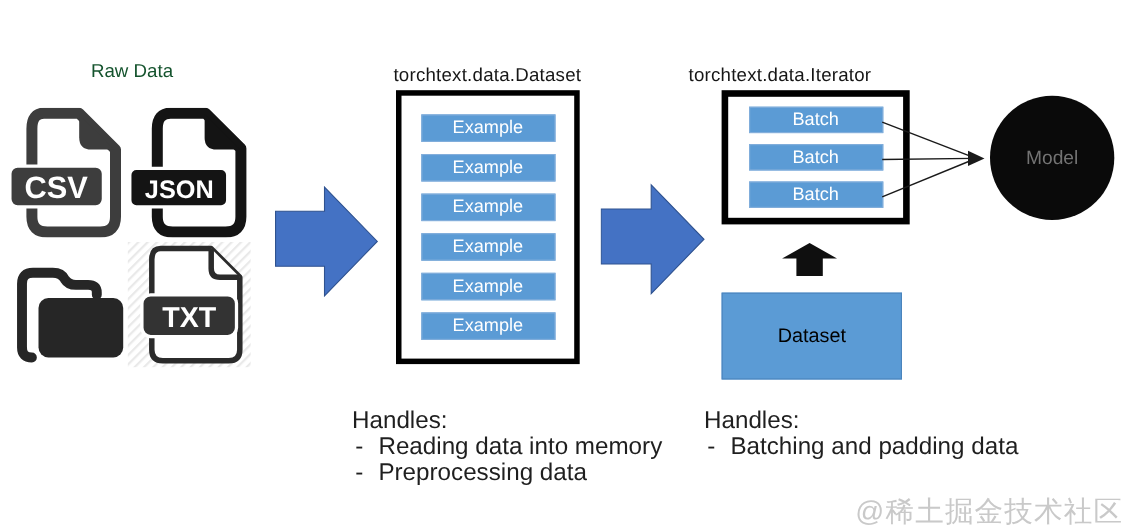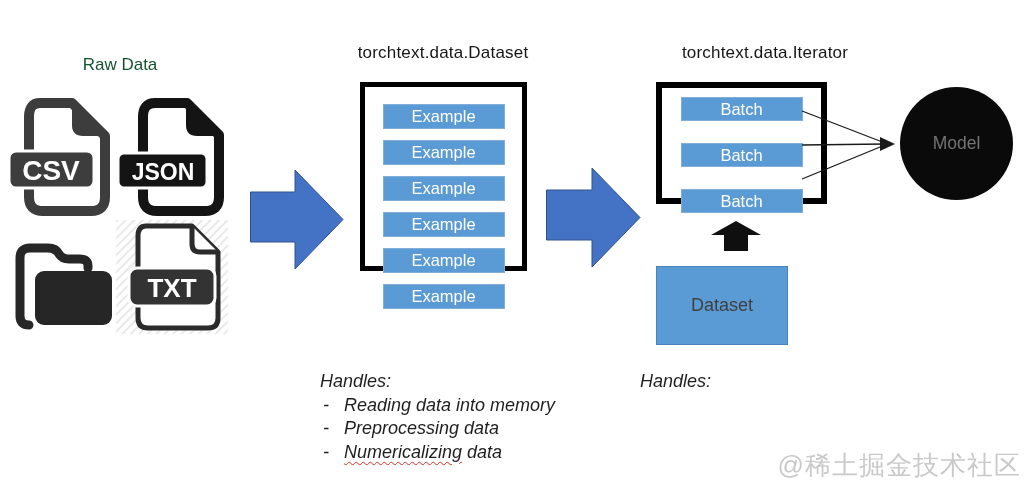"torchtext.data.Dataset" .section-title { margin-top: none -> 16px }
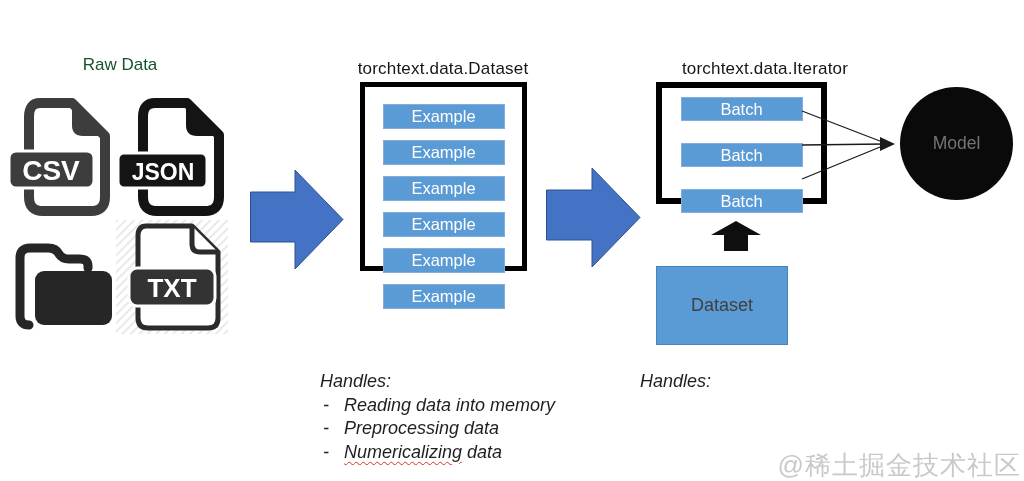"torchtext.data.Iterator" .iterator-title { left: 654px -> 598px }
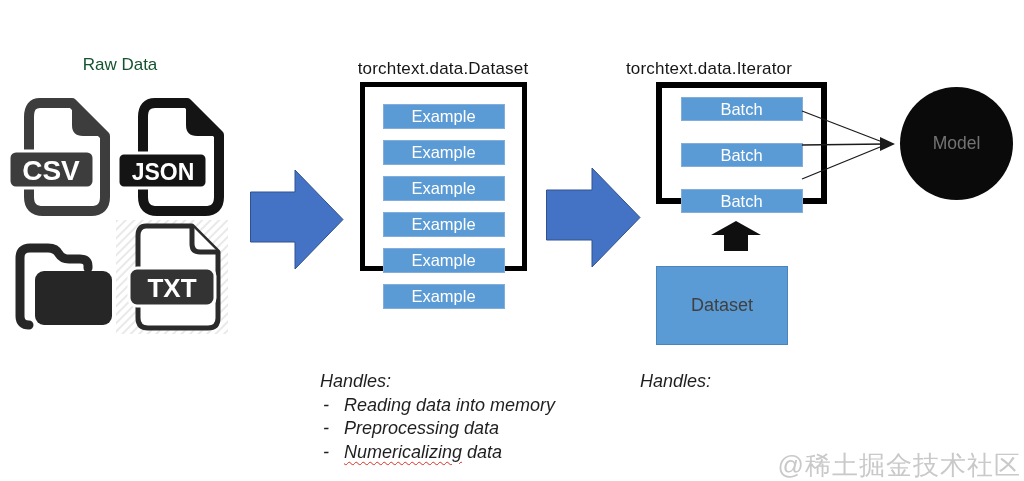"Example" .dataset-box { height: 189px -> 249px }
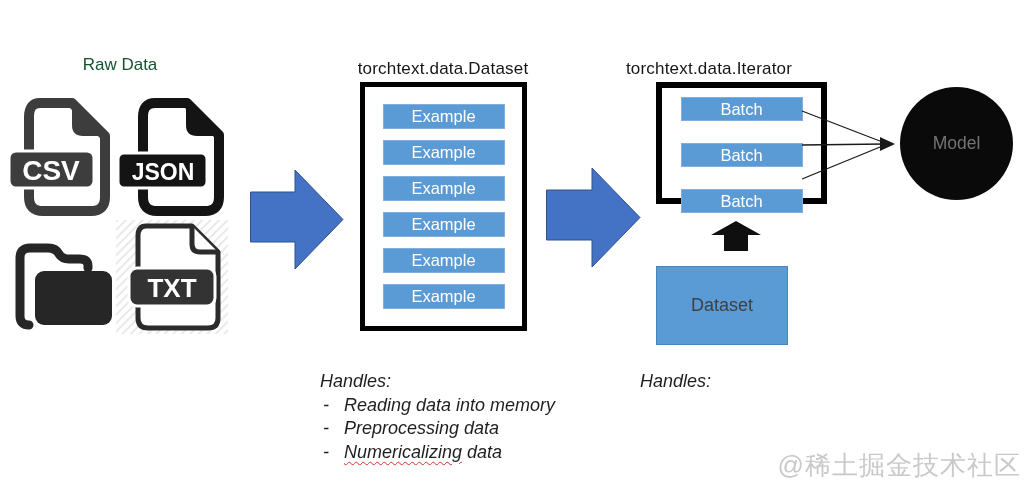"Batch" .iterator-box { gap: 22px -> 10px }
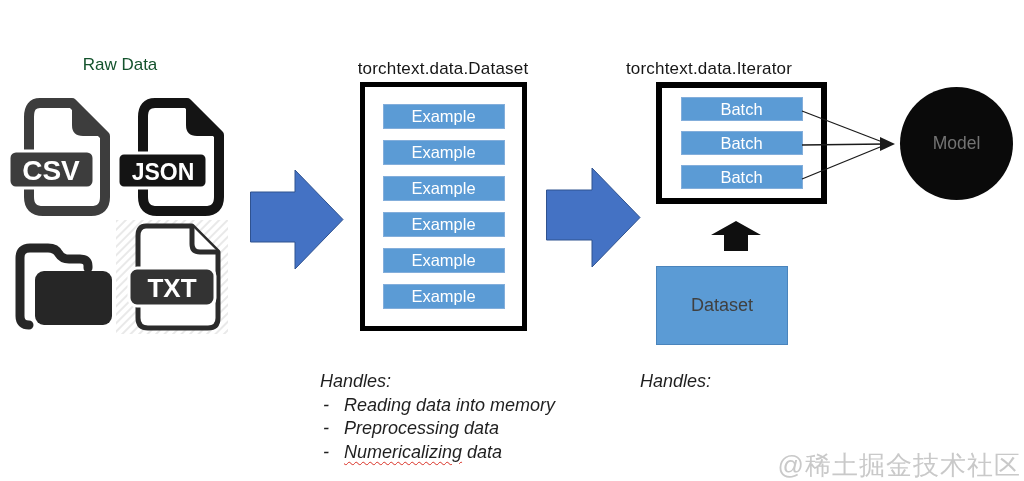"Dataset" .dataset-blue-box { color: #404040 -> #000000; width: 132px -> 164px }
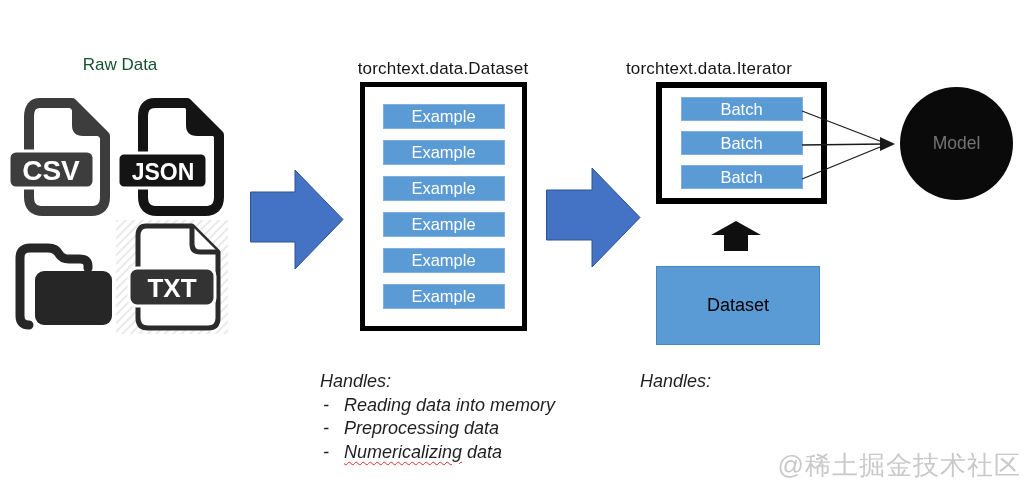"Handles:" .handles { font-size: 18px -> 22px; font-style: italic -> none }
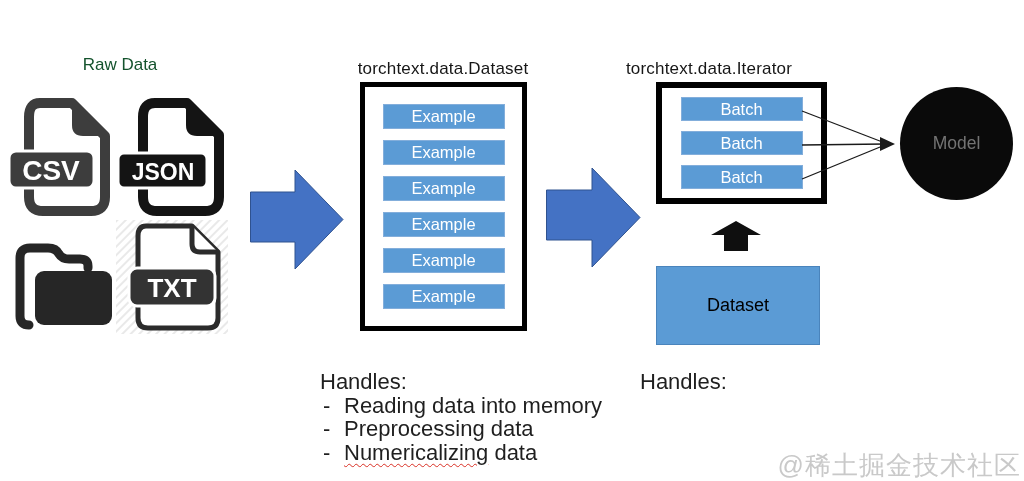"Batching and padding data" div.handles-item { html: none -> <div>Batching and padding data</div> }
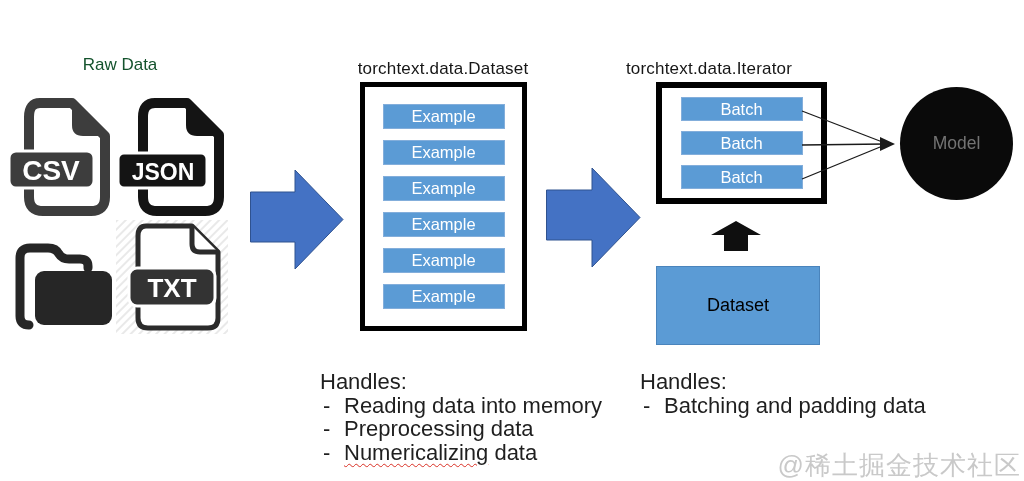"Numericalizing data" div.handles-item { html: <div><span>Numericalizing</span><span> data</span></div> -> none }
